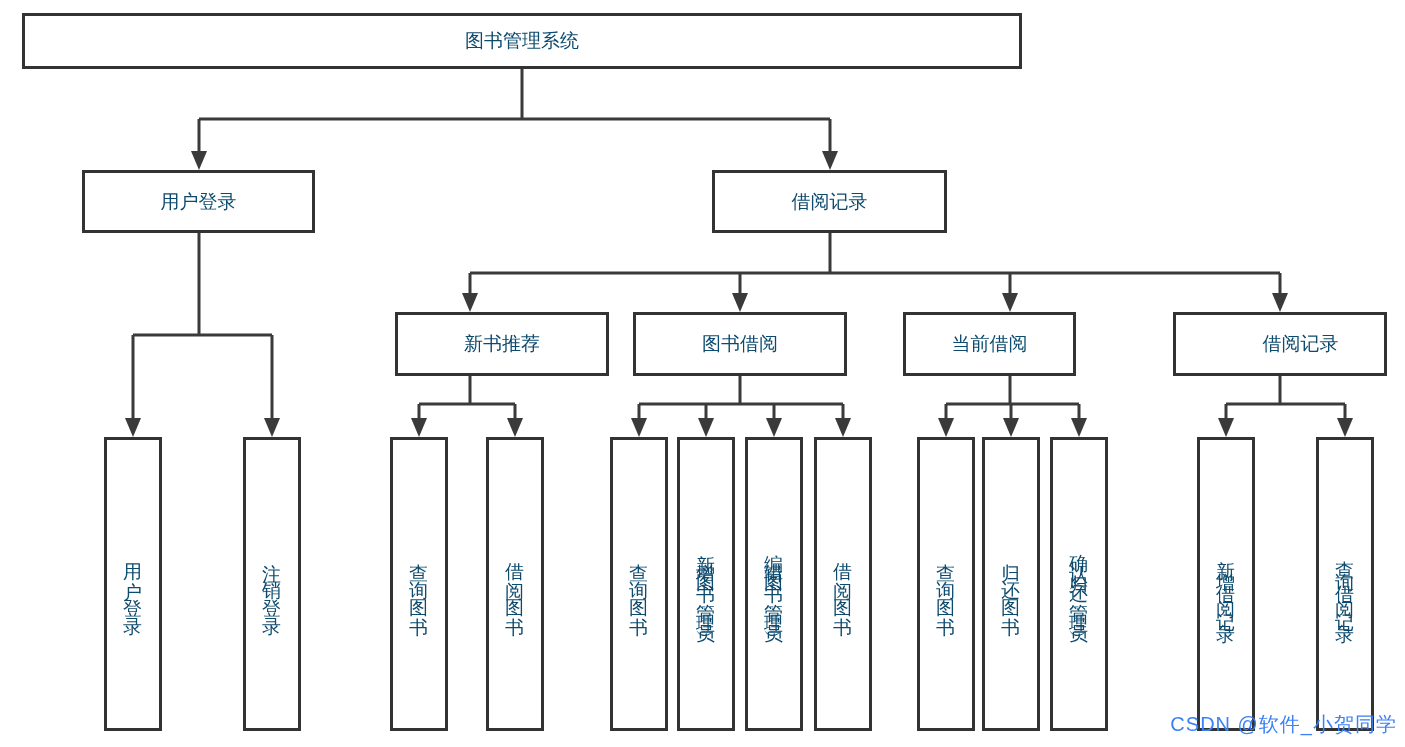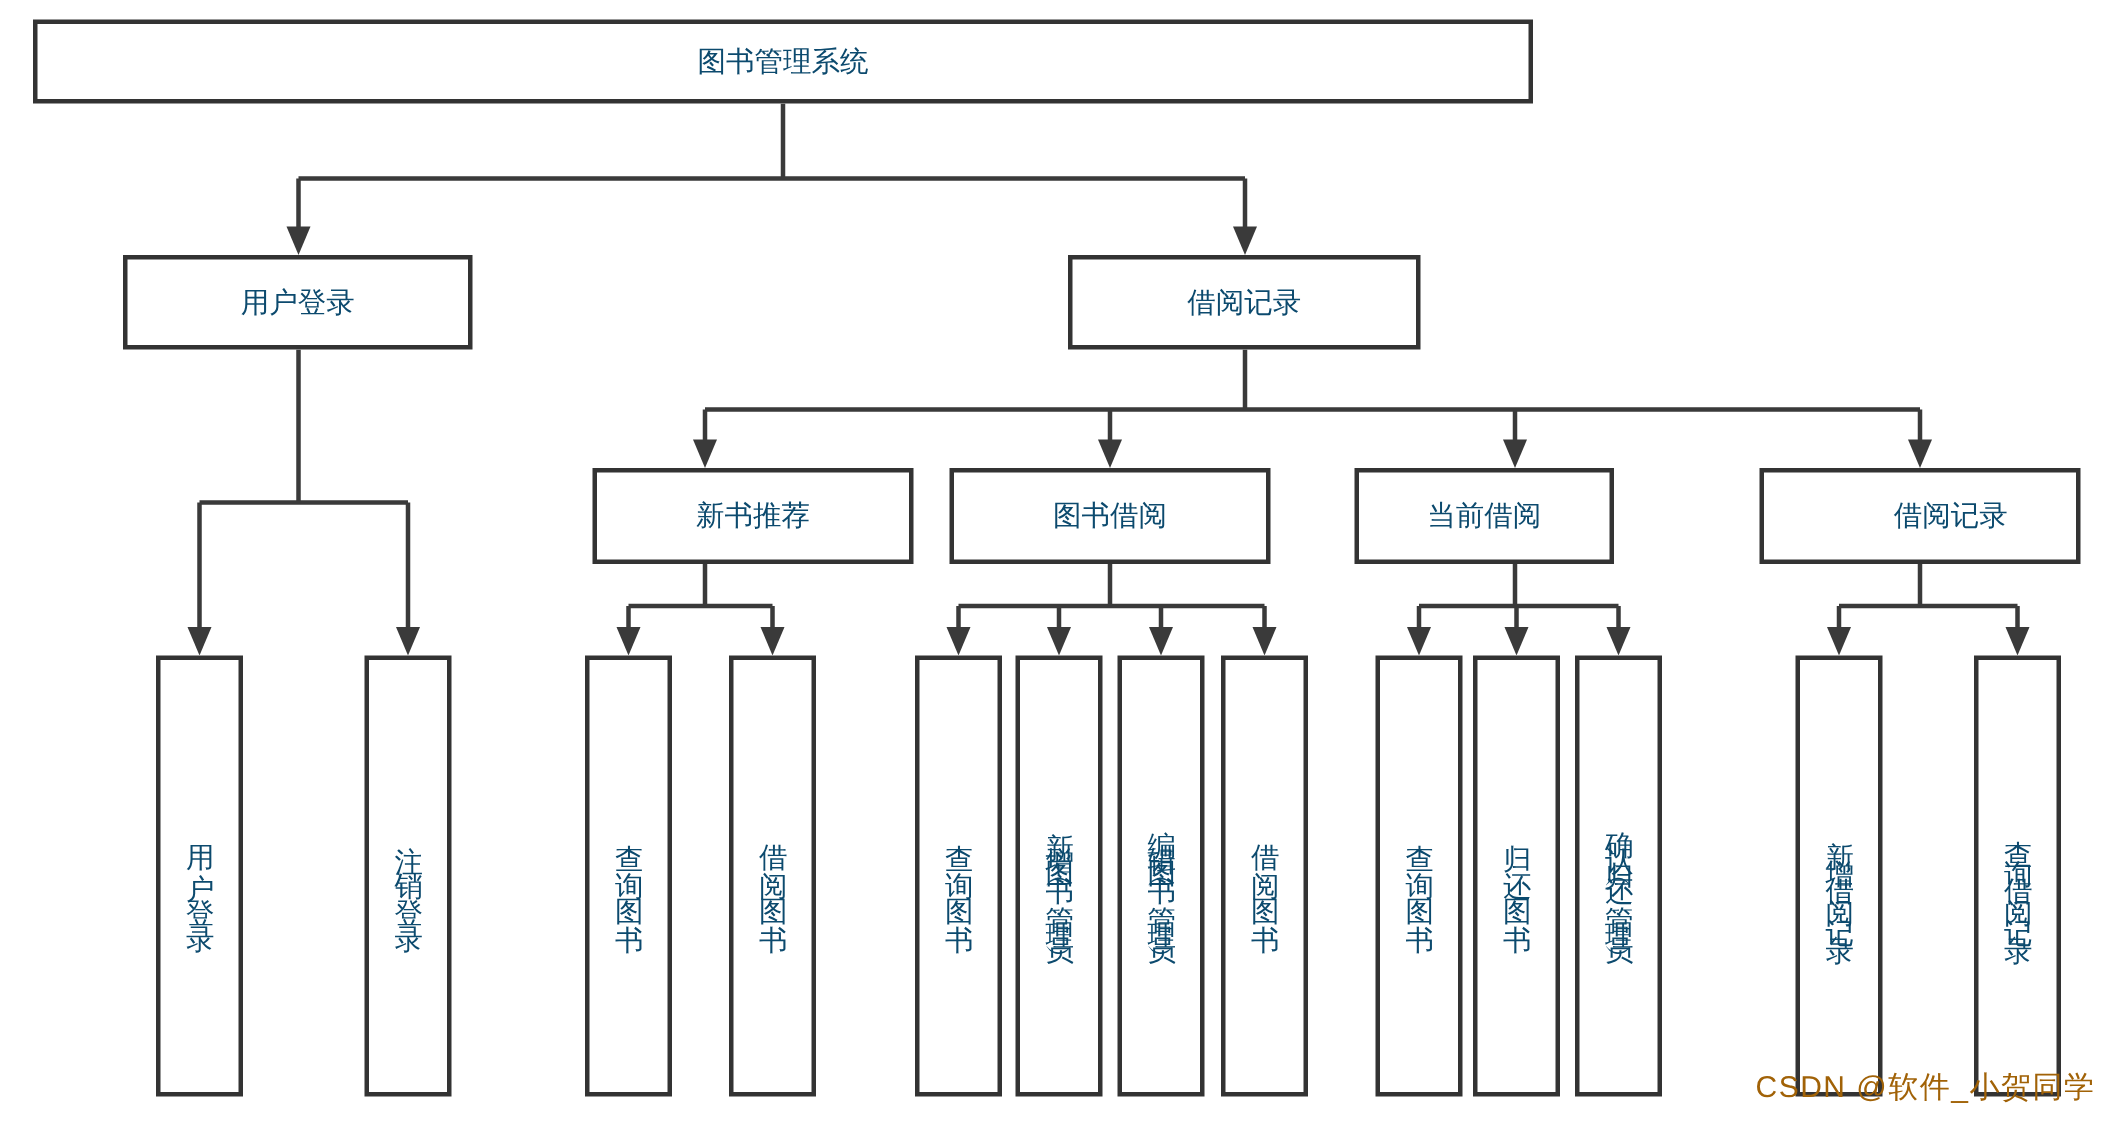"CSDN @软件_小贺同学" .watermark { color: #a16207 -> #3b82f6 }
